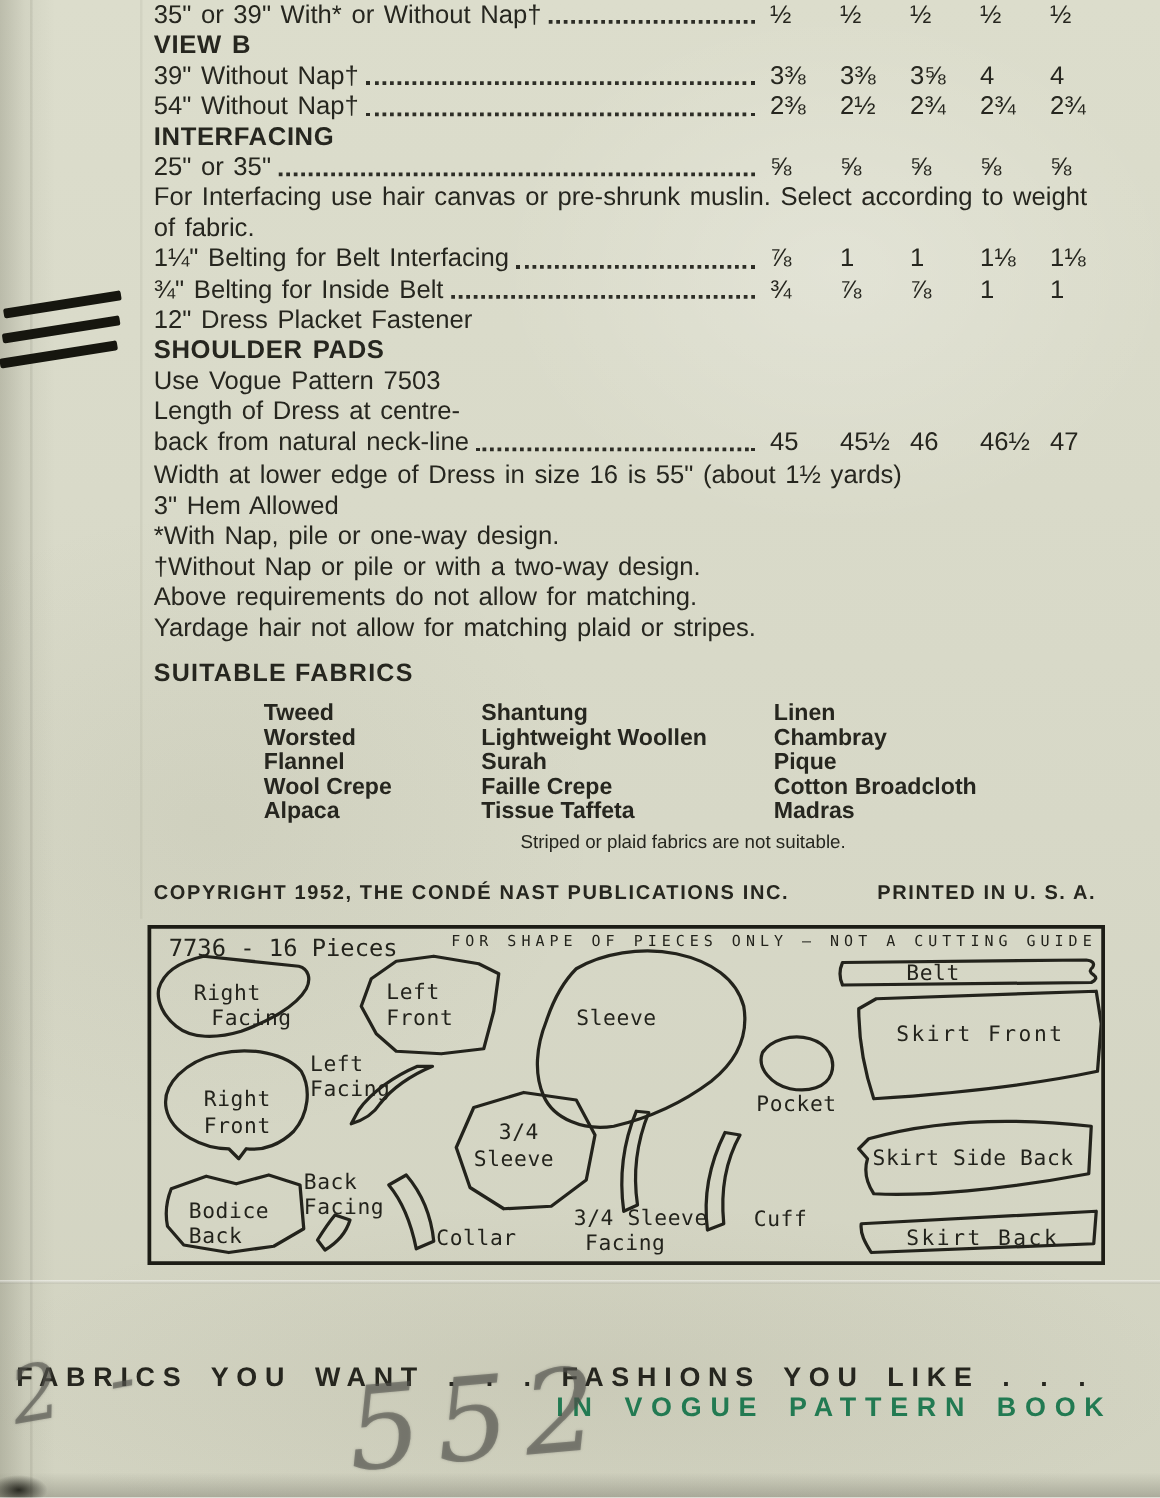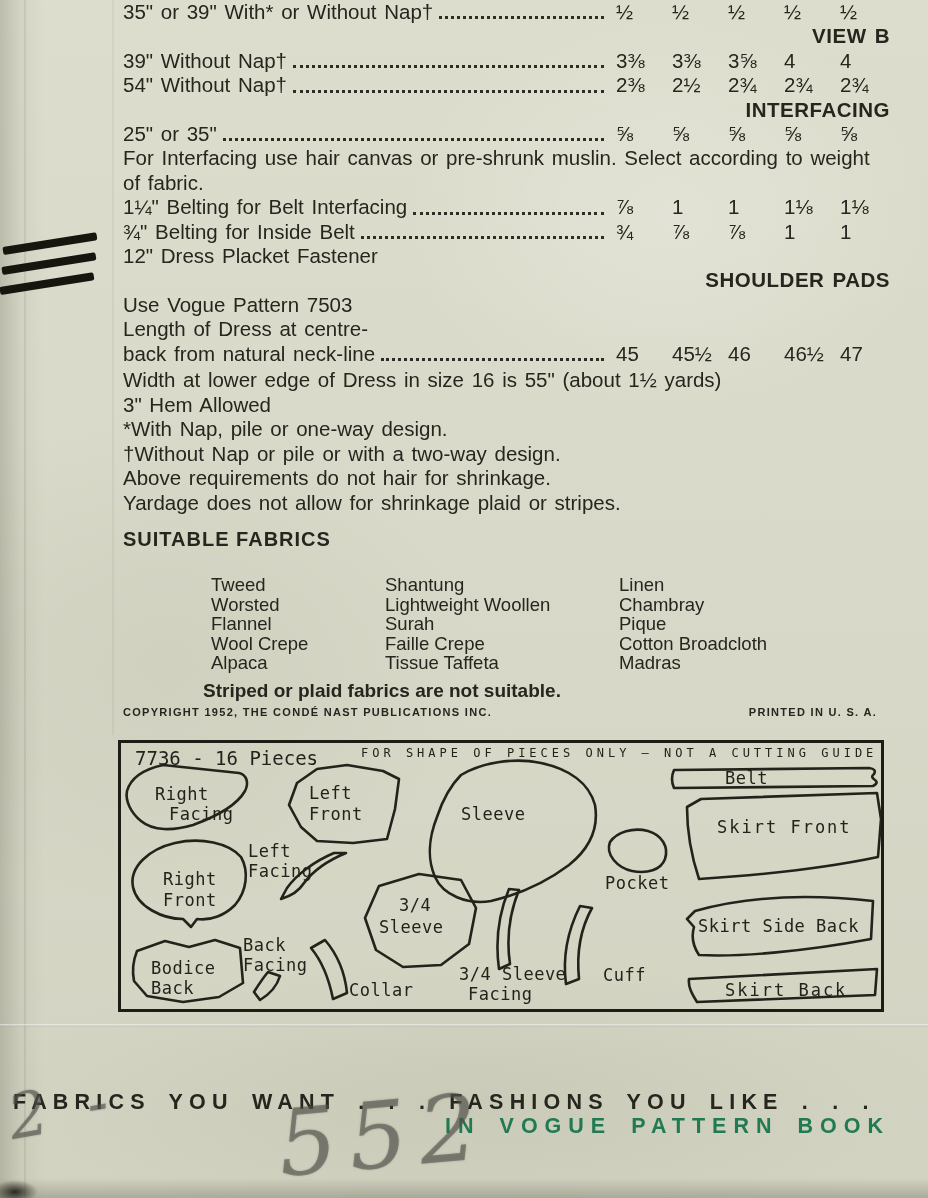"VIEW B" .theader { text-align: right -> none }
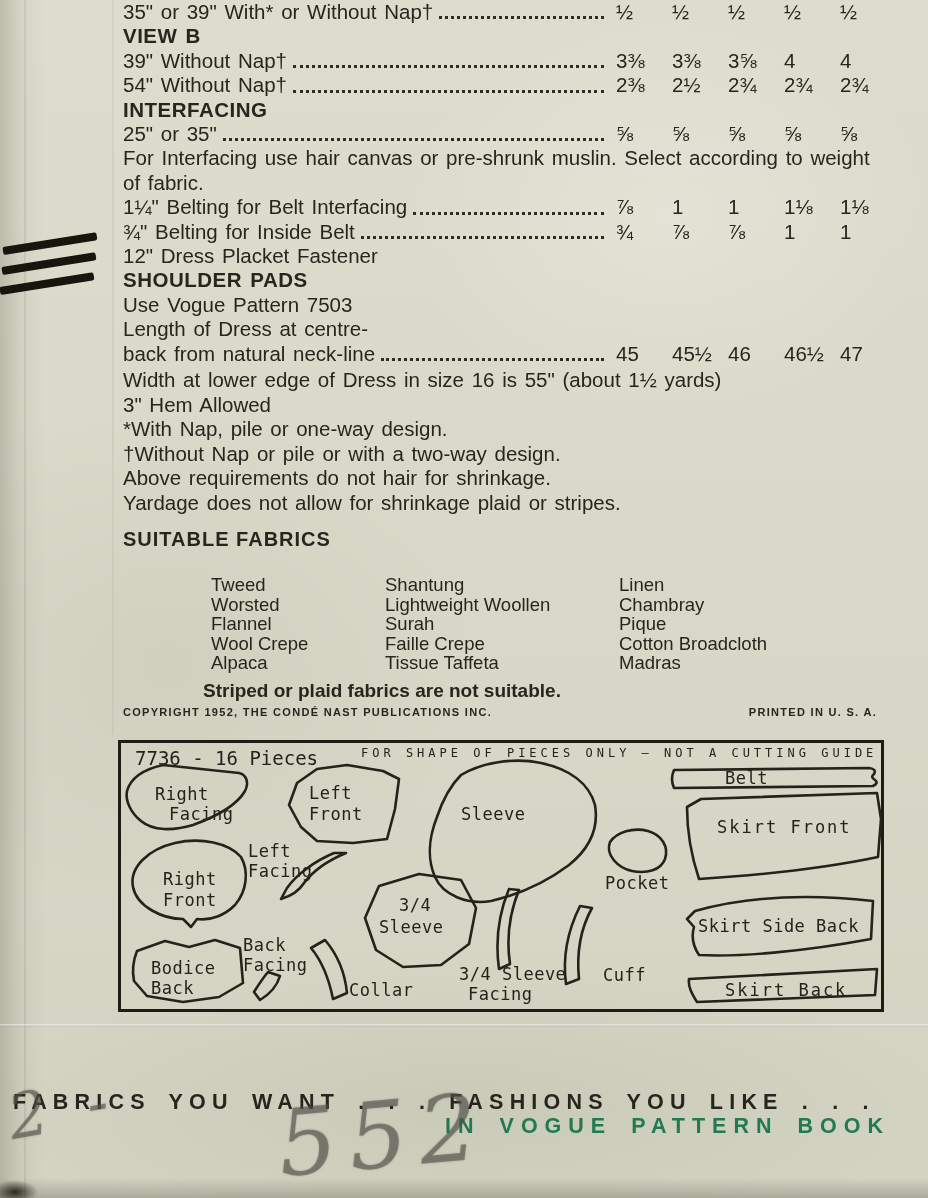"Above requirements do not hair" div { text: hair for shrinkage -> allow for matching }
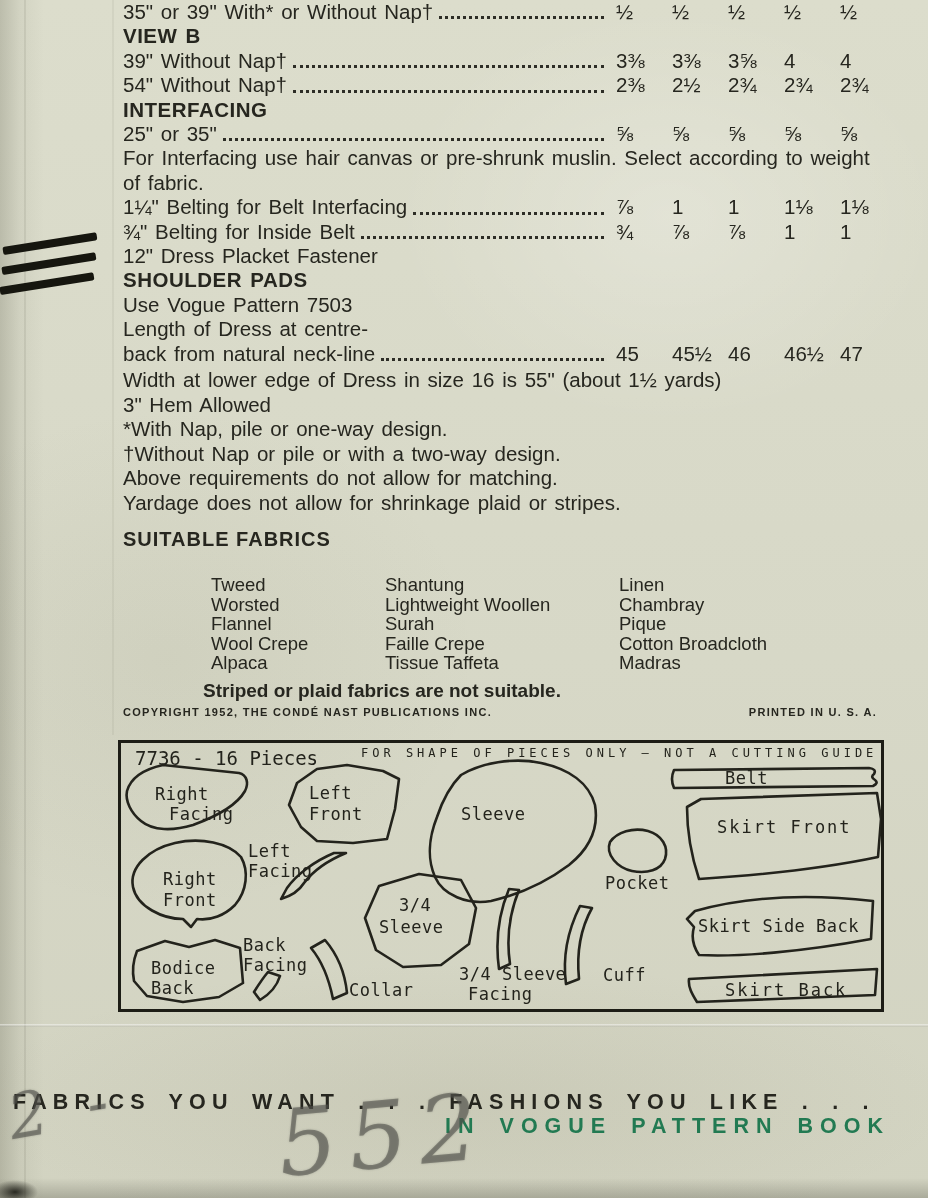"Yardage does not allow for" div { text: does not allow for shrinkage -> hair not allow for matching }
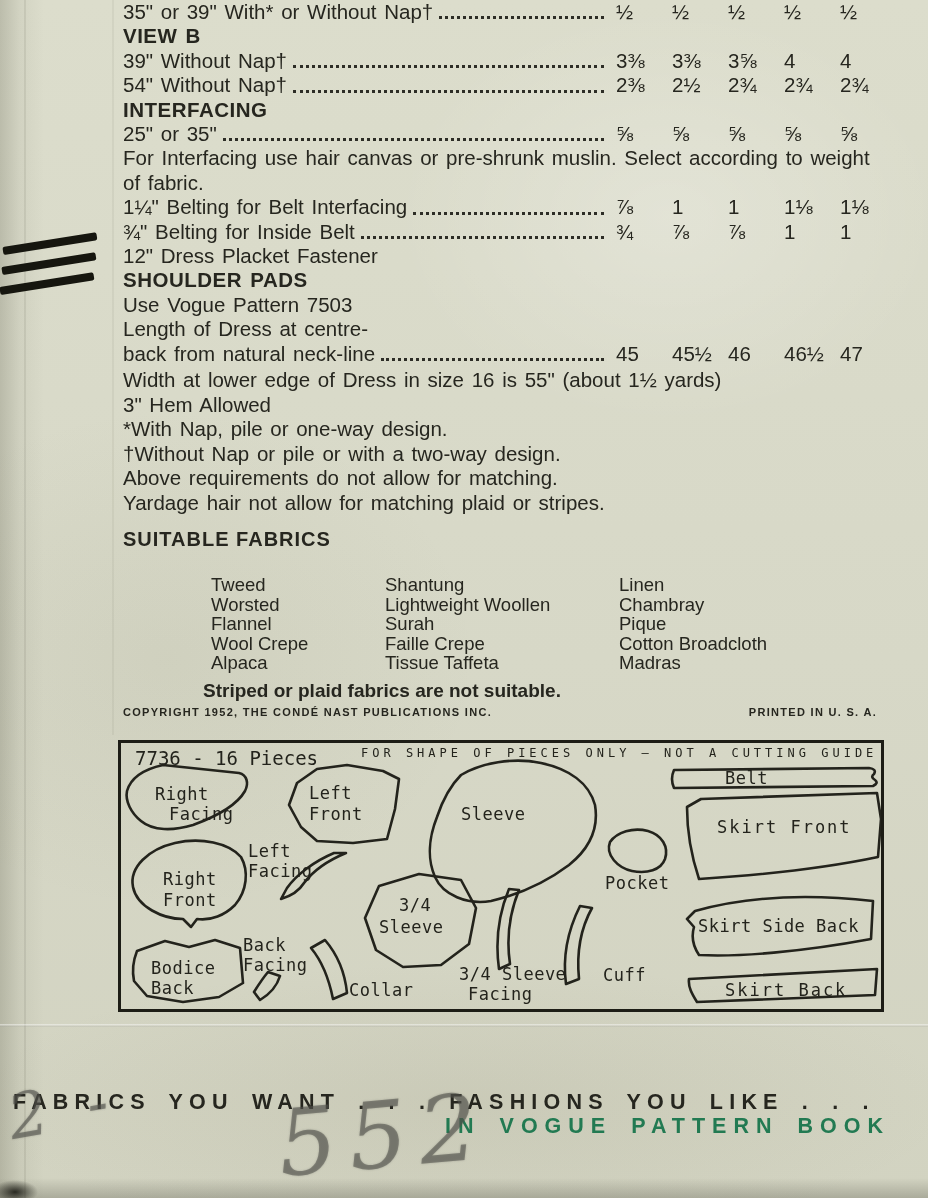"Tweed" .fab-cols { font-weight: none -> bold; margin-top: 24px -> 9px }
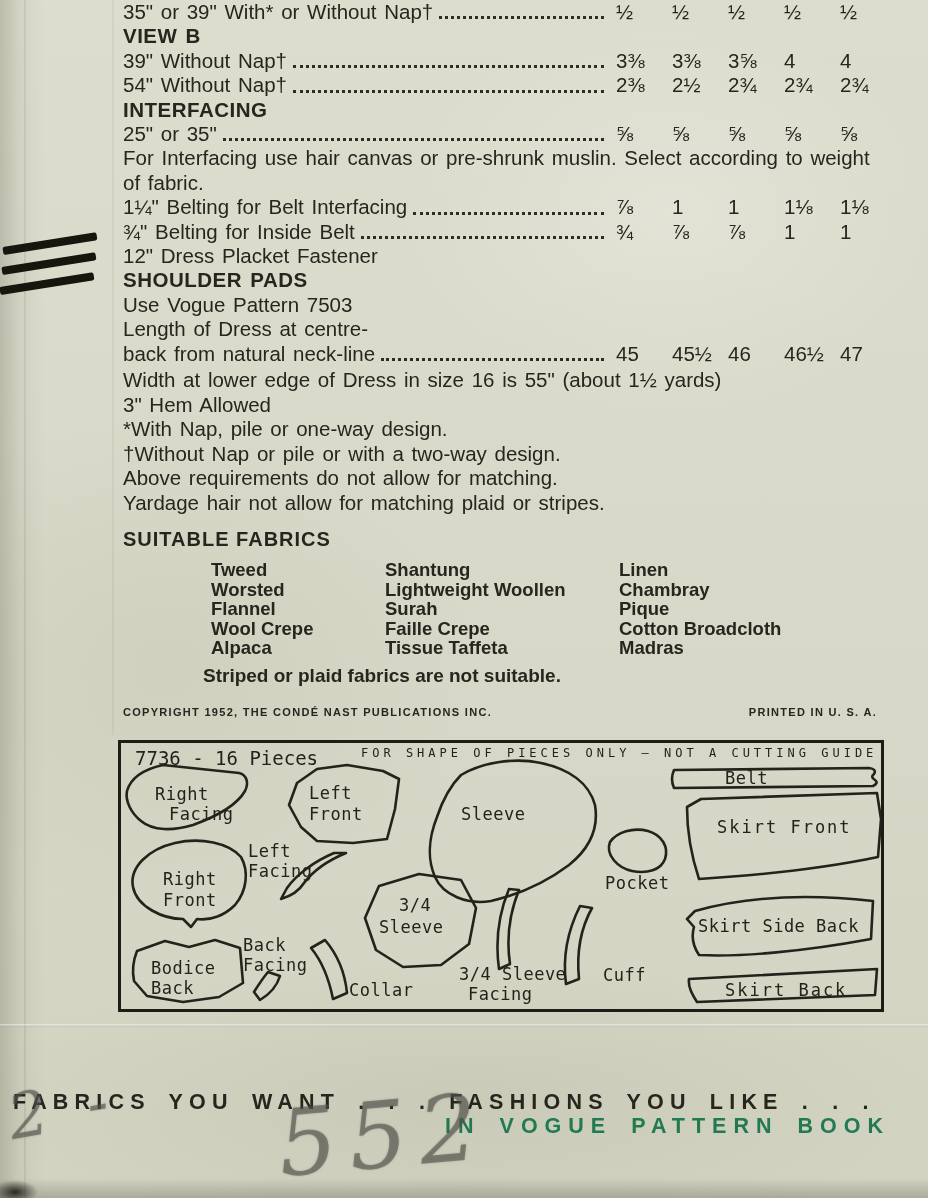"Striped or plaid fabrics are" .fab-note { font-size: 19px -> 15px; font-weight: bold -> none; text-align: none -> center }
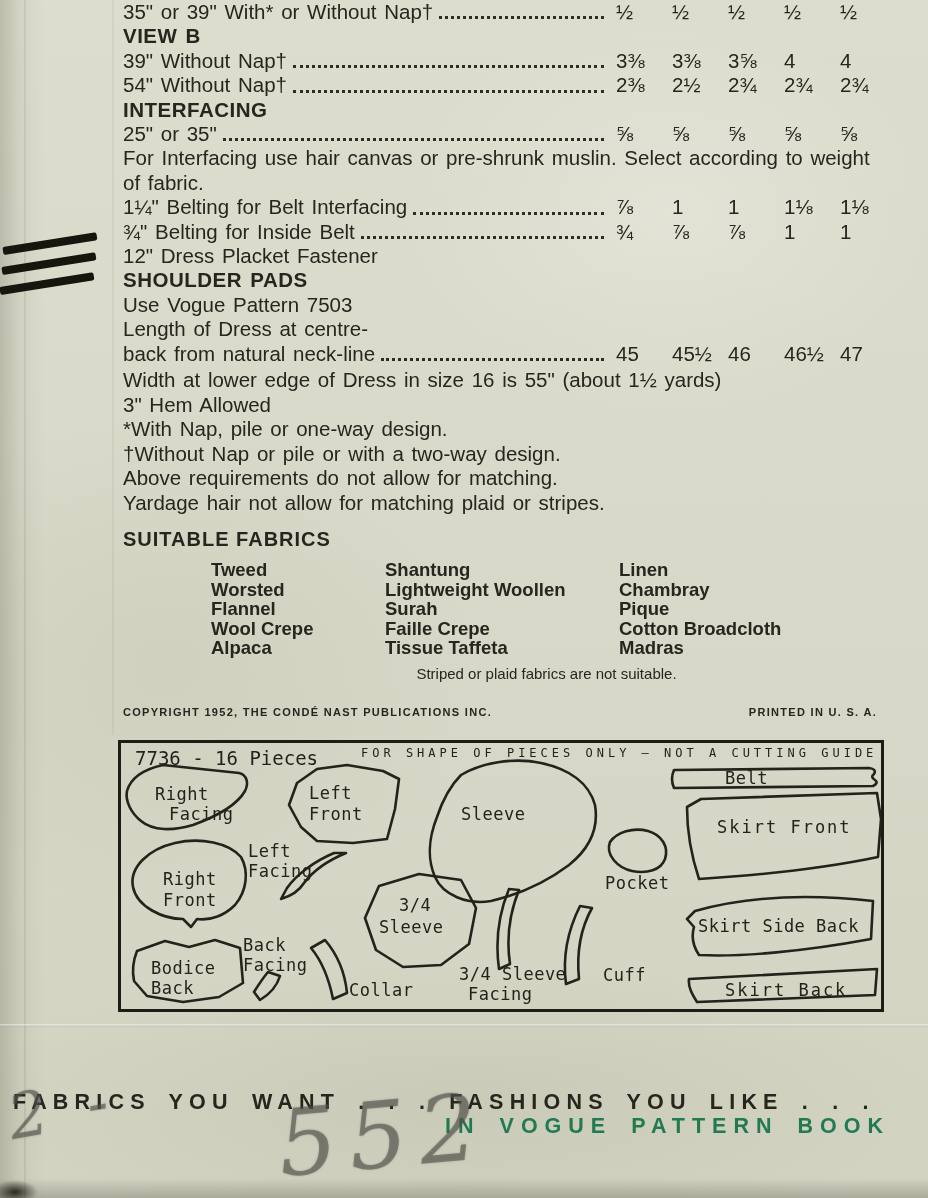"COPYRIGHT 1952, THE CONDÉ NAST" #copyright { font-size: 11px -> 16px }
